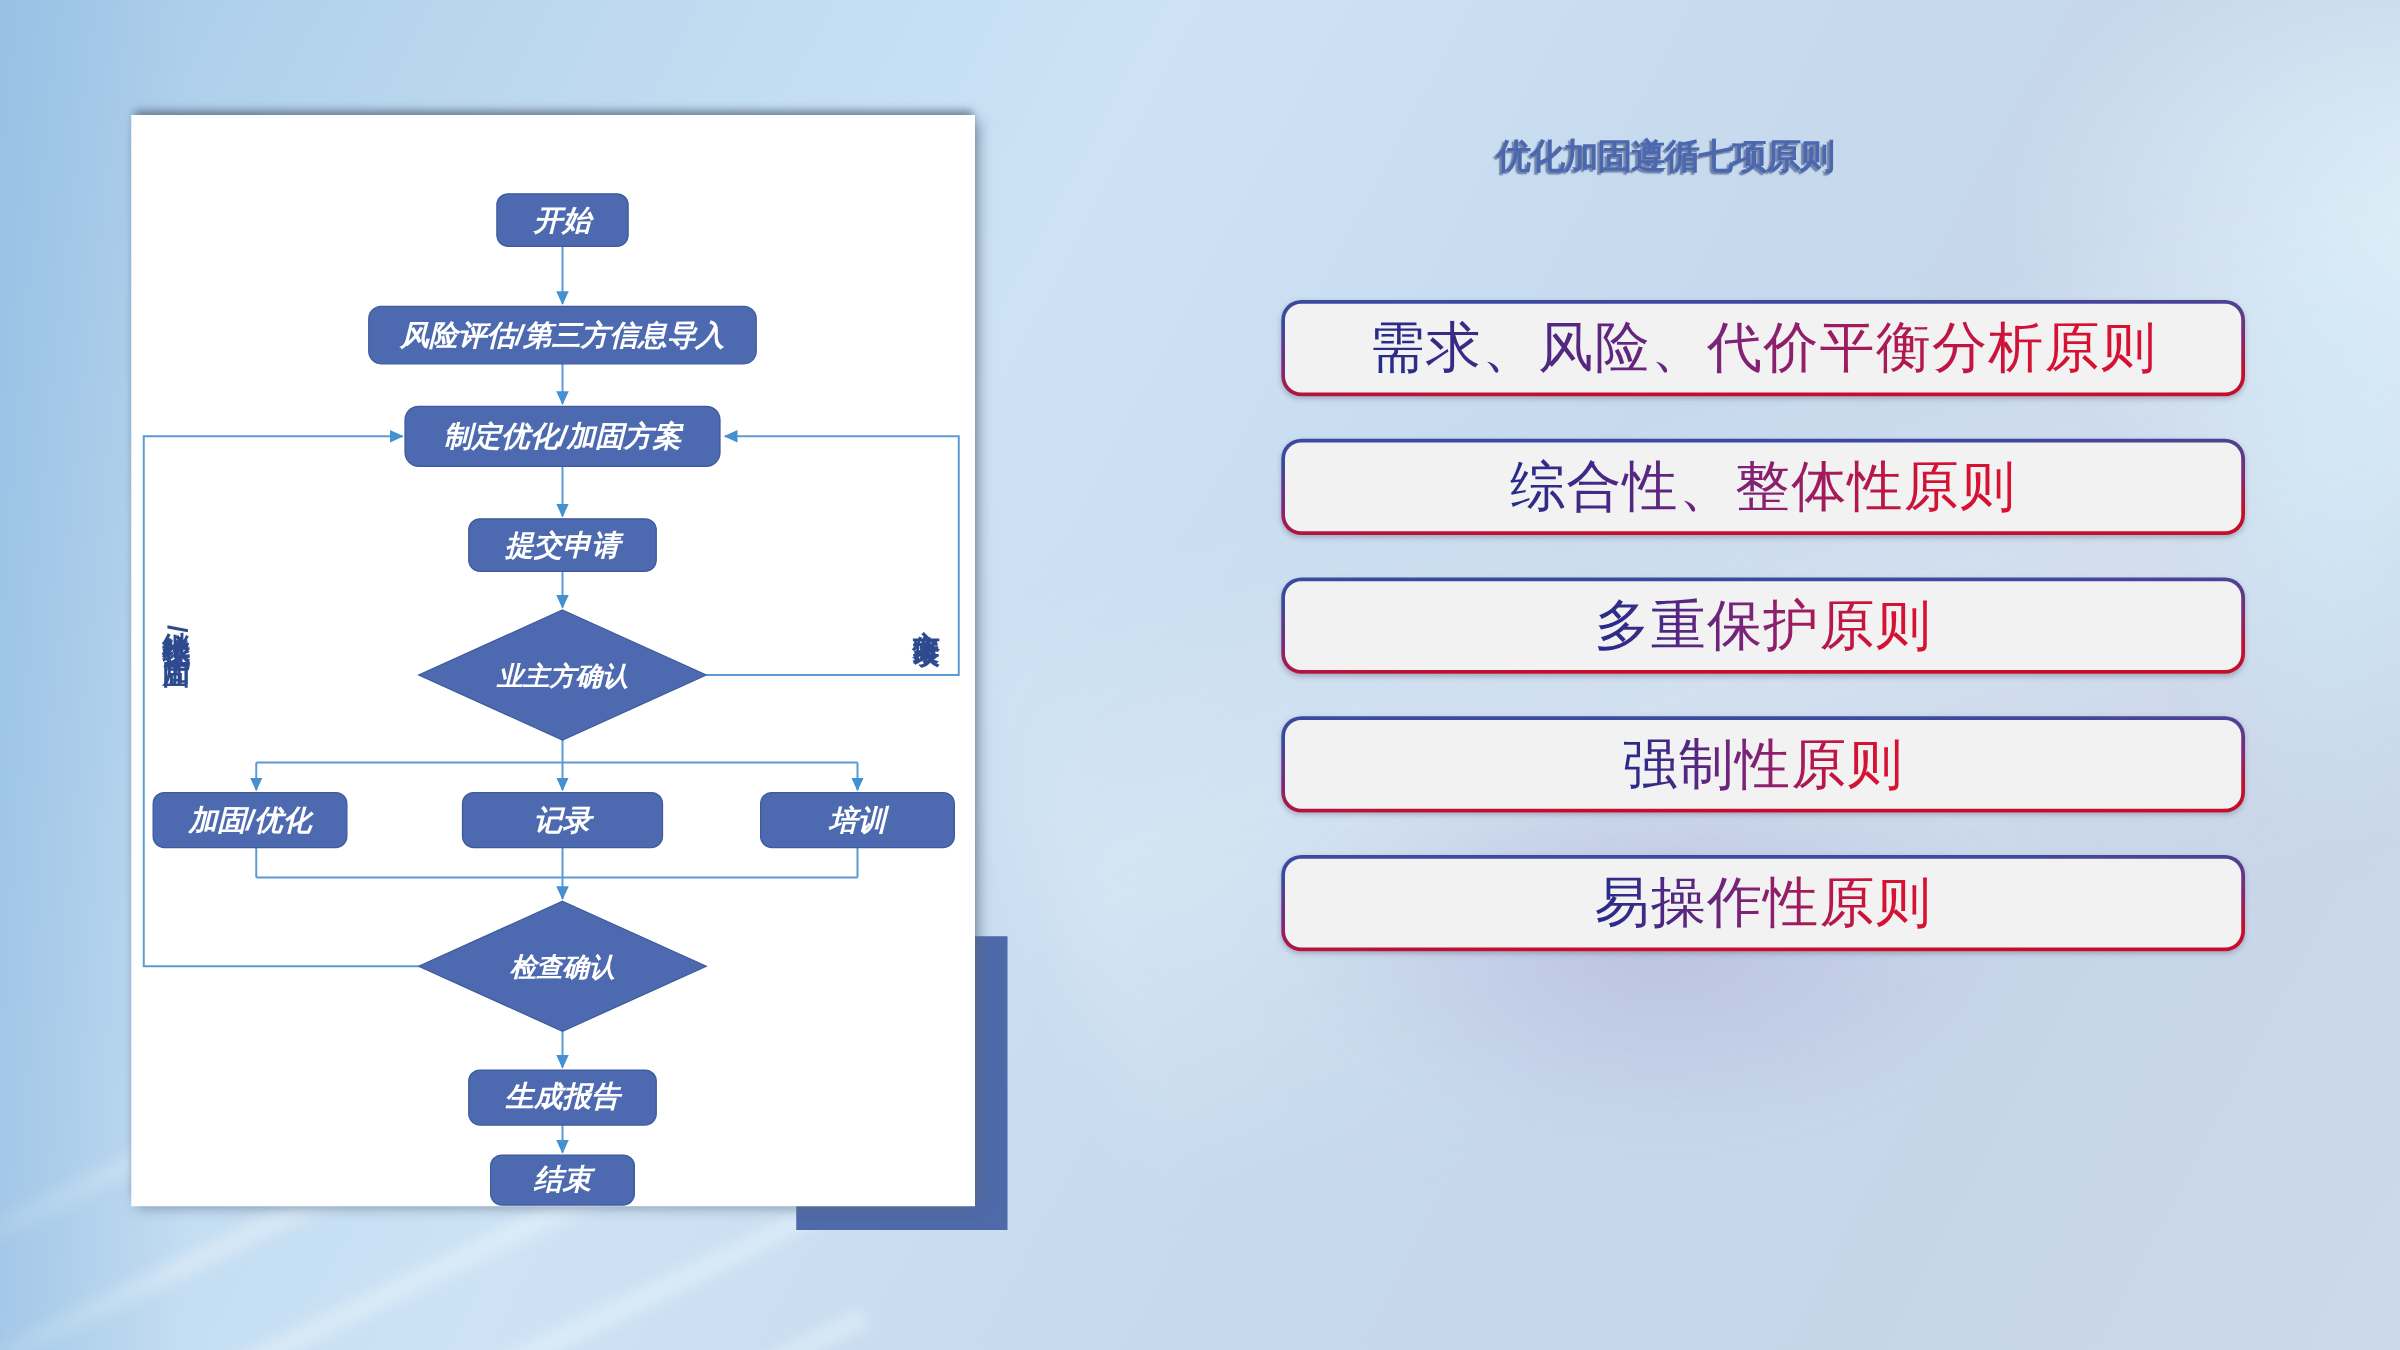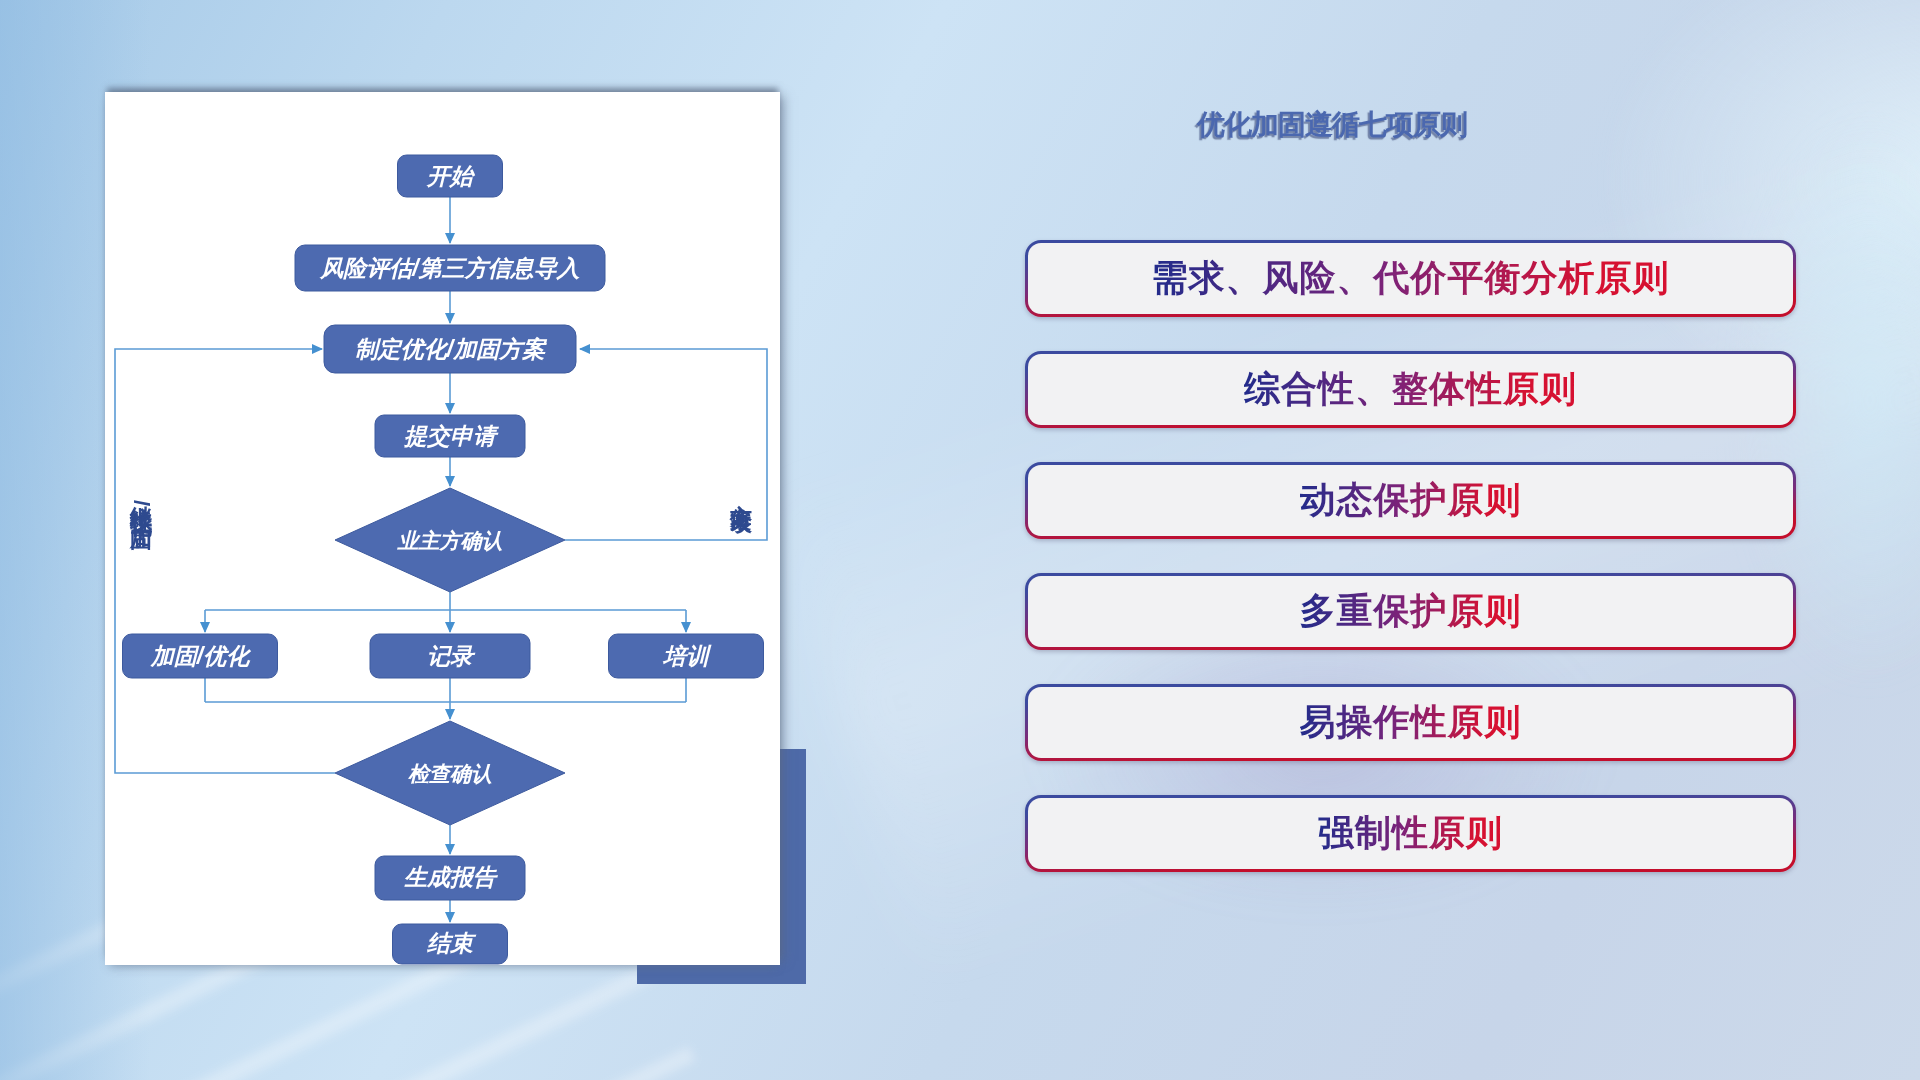"需求、风险、代价平衡分析原则" .principle-text { font-size: 36px -> 44px; font-weight: 700 -> 400 }
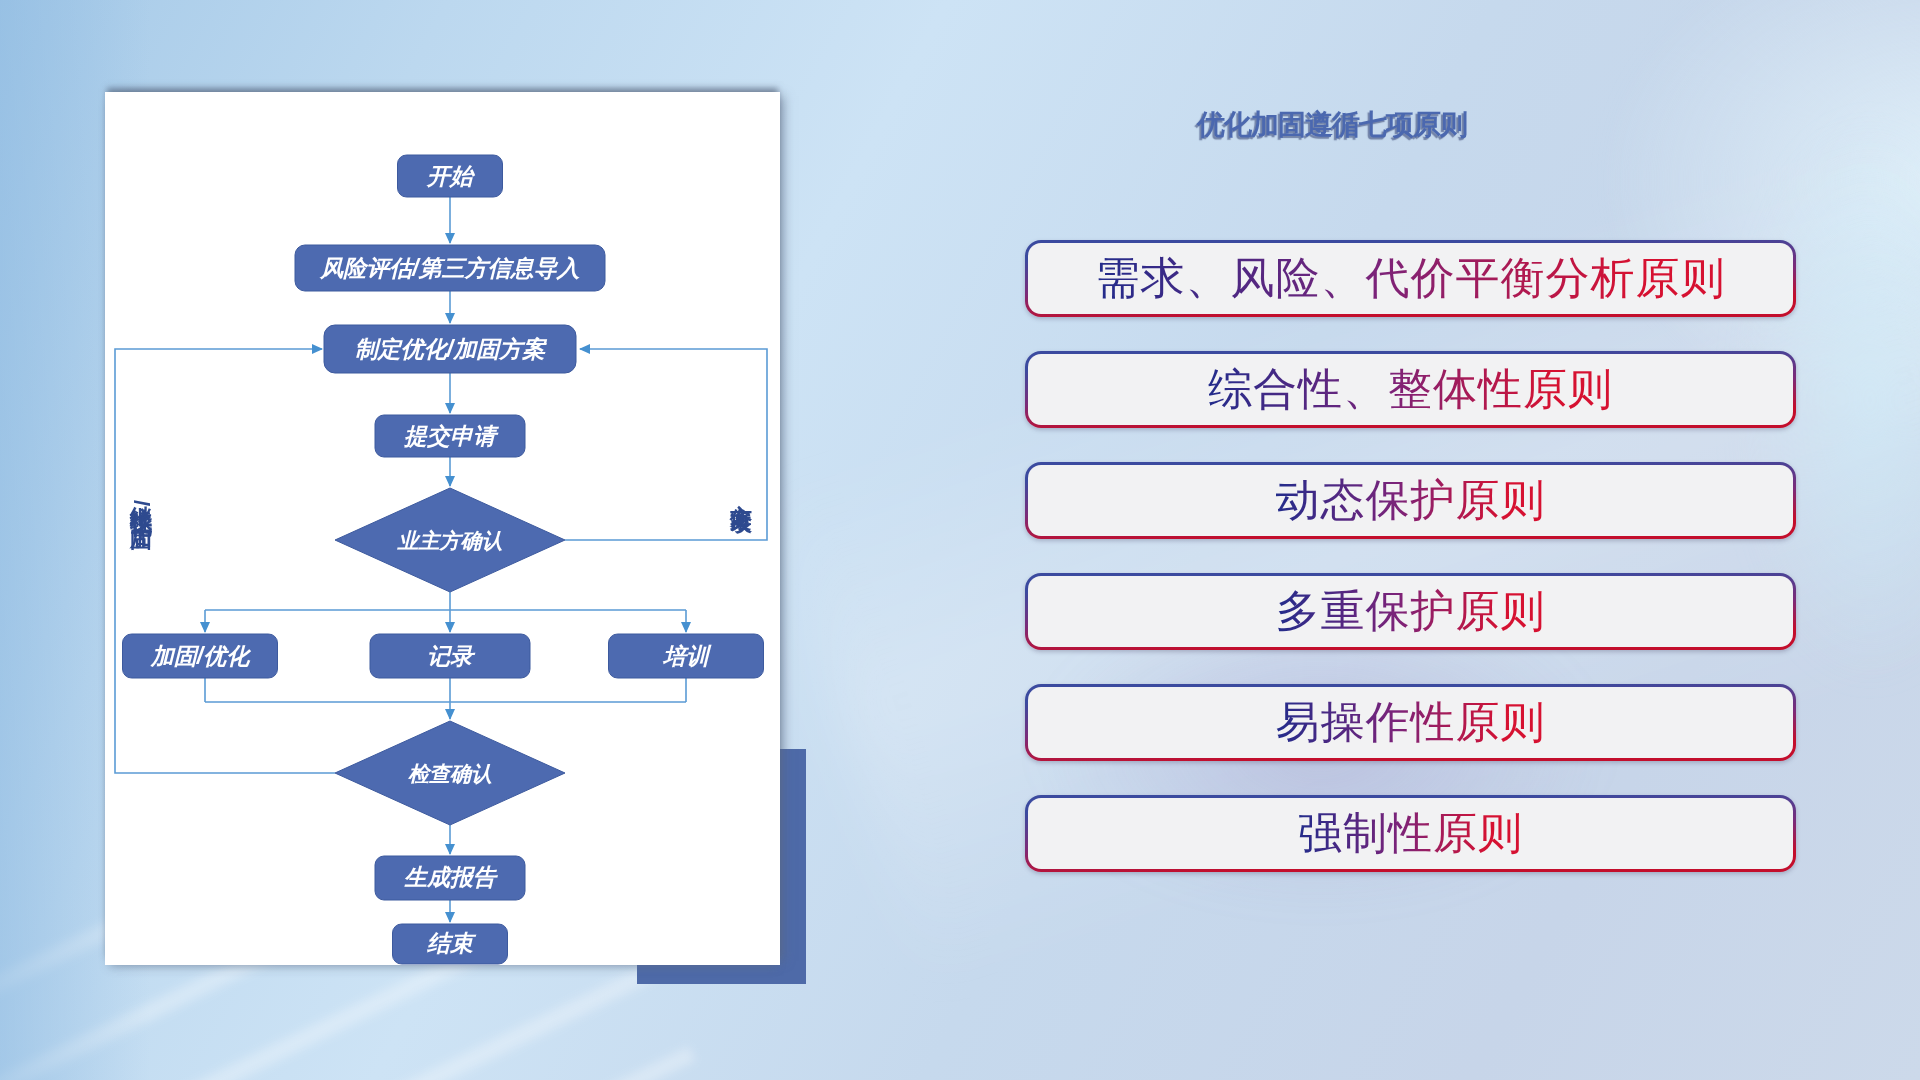"动态保护原则" div.principle { html: <div> <div> <span>动态保护原则</span> </div> </div> -> none }
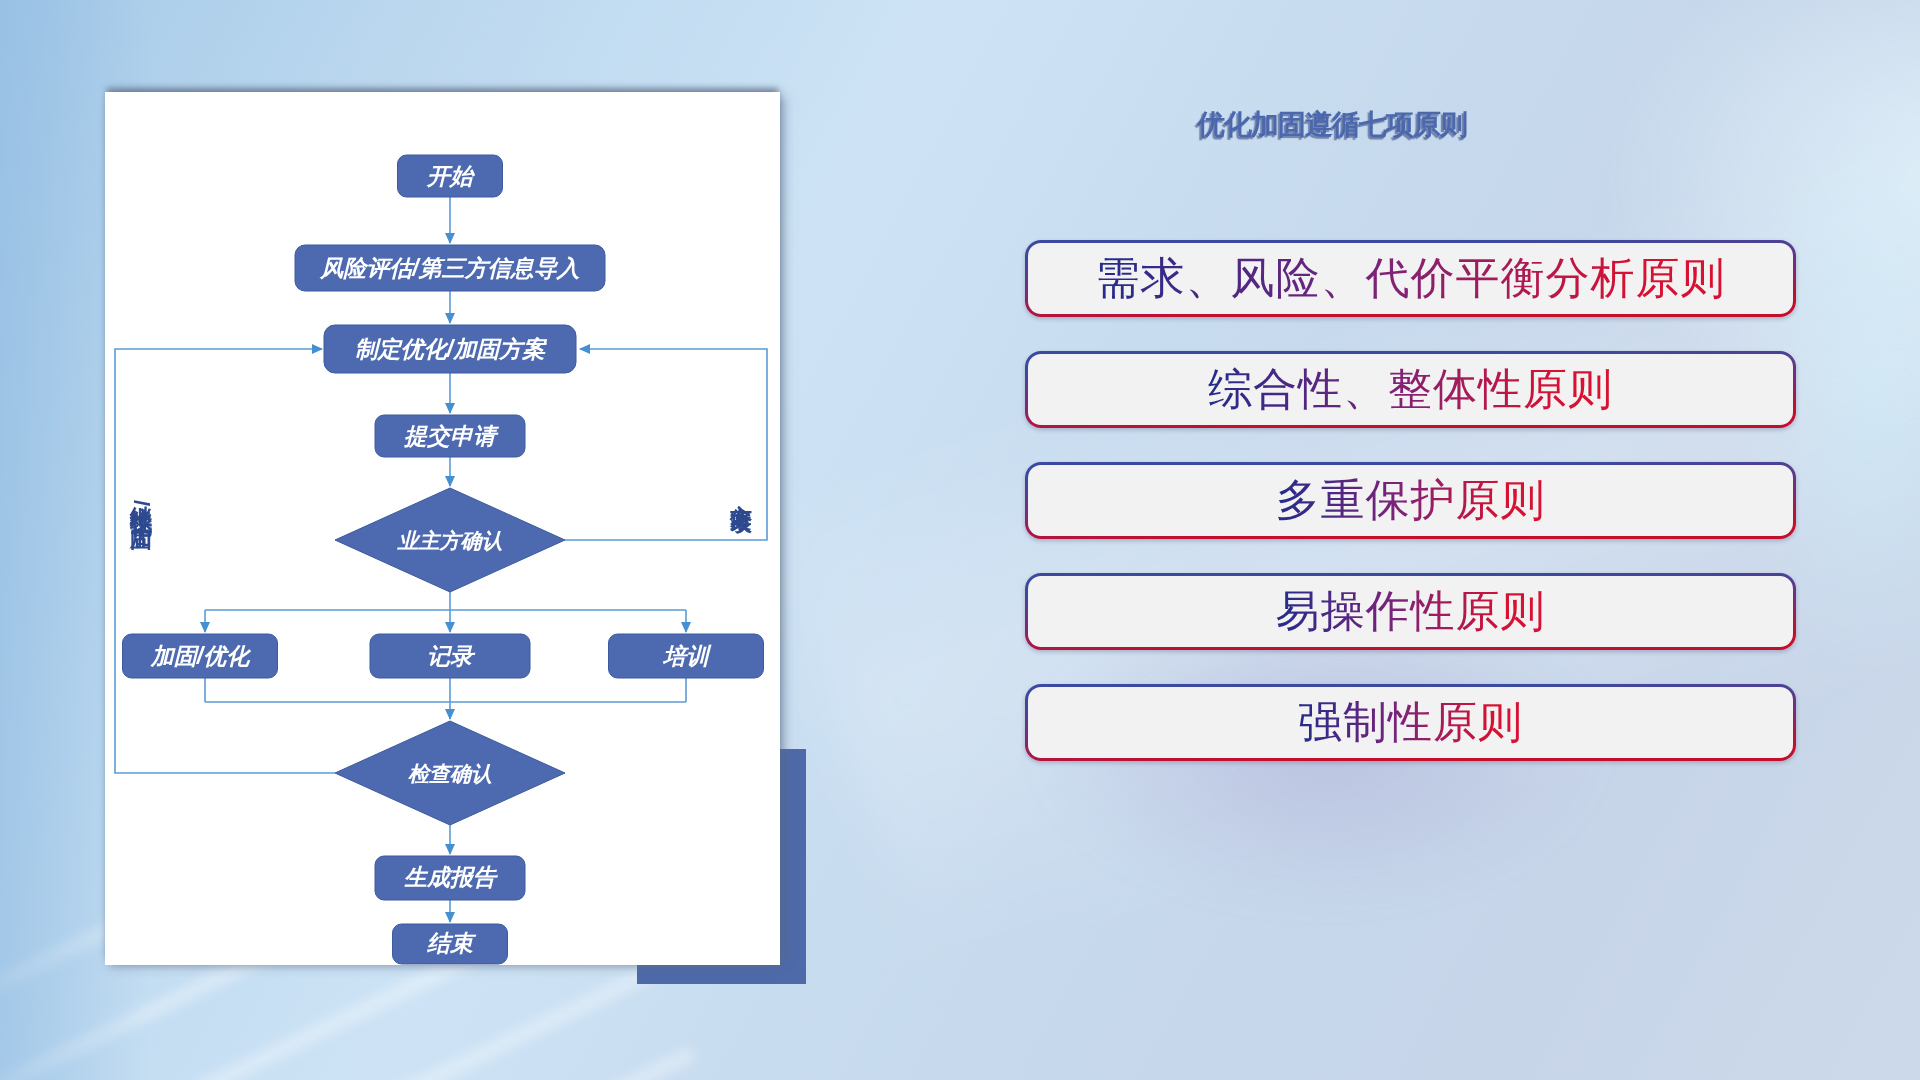"易操作性原则" div.principle { order: before "强制性原则" -> after "强制性原则" }
